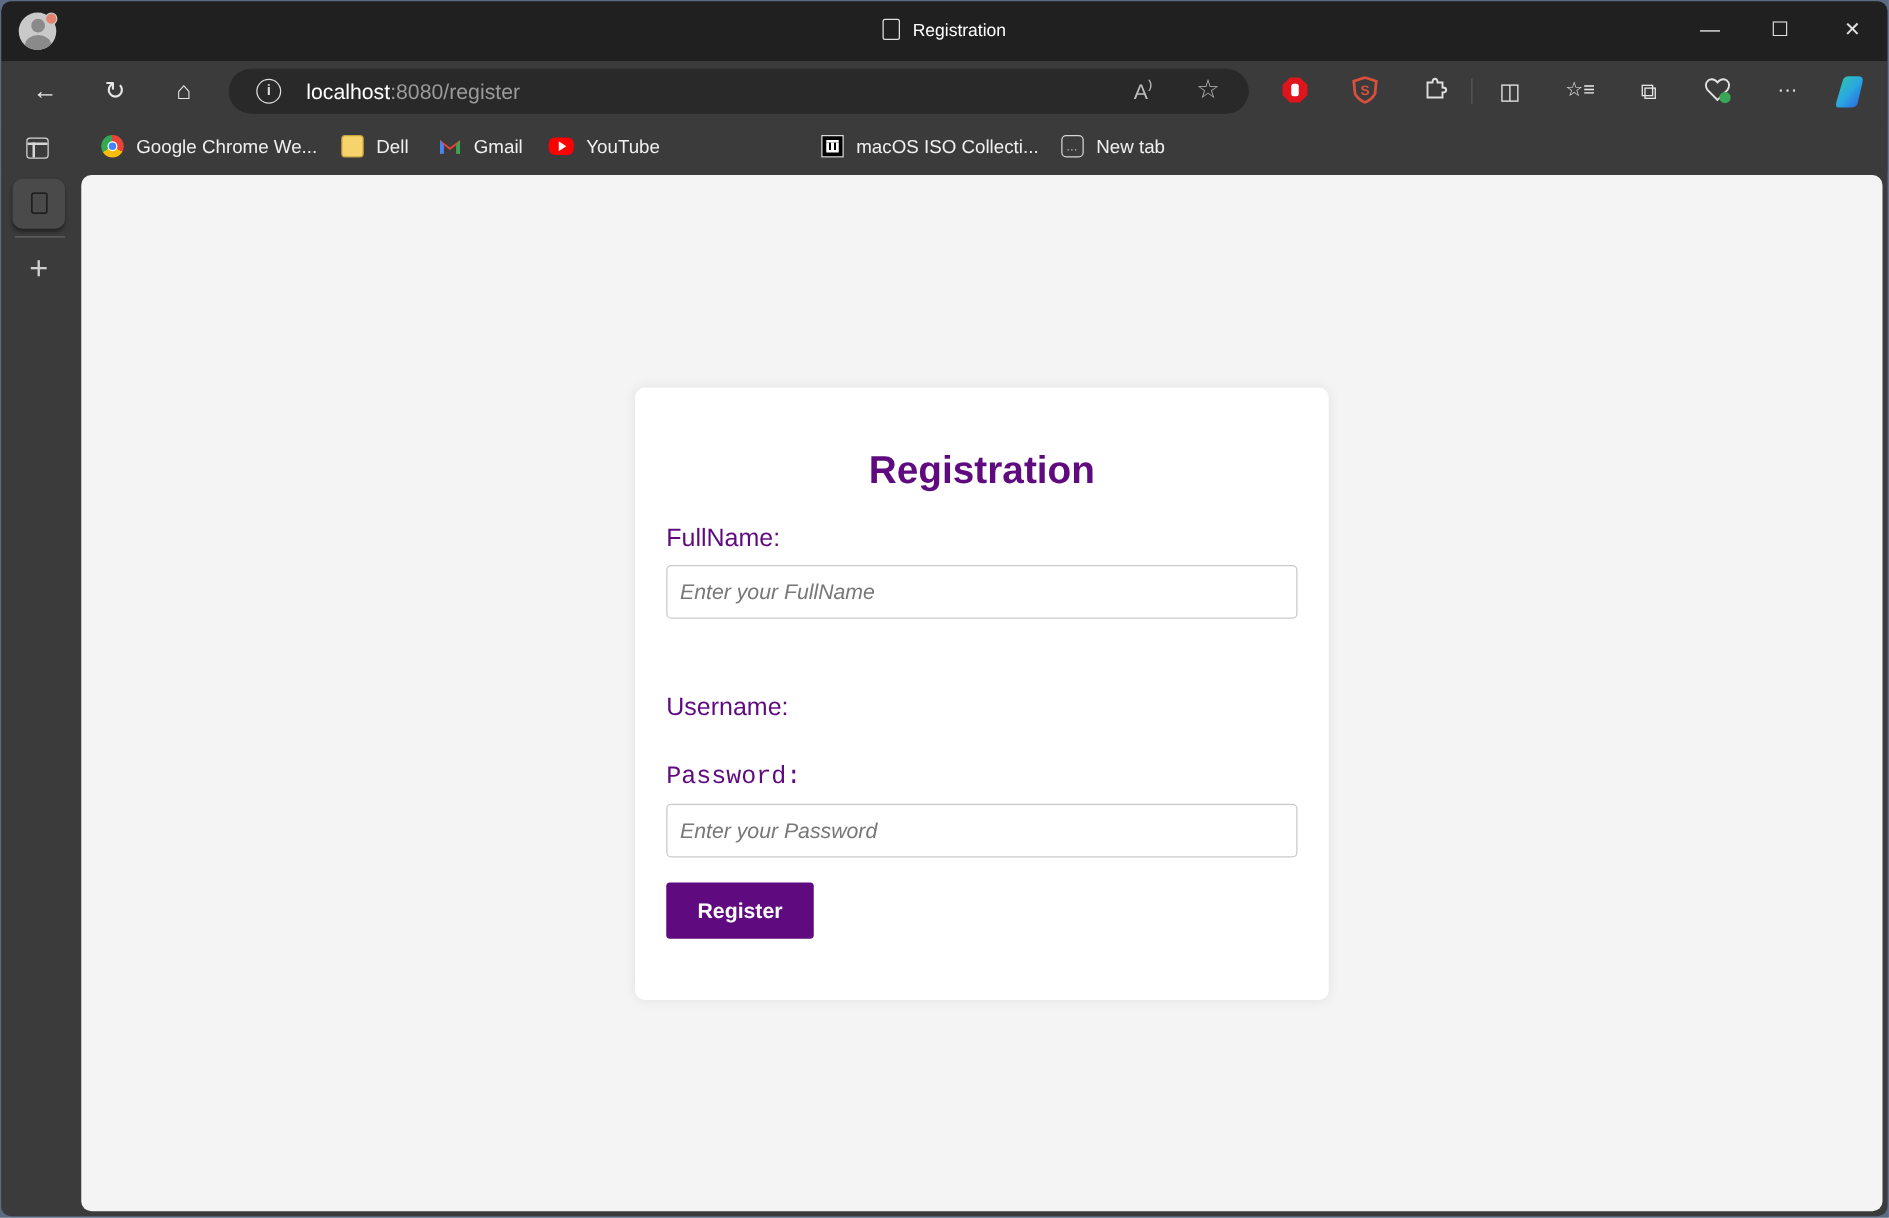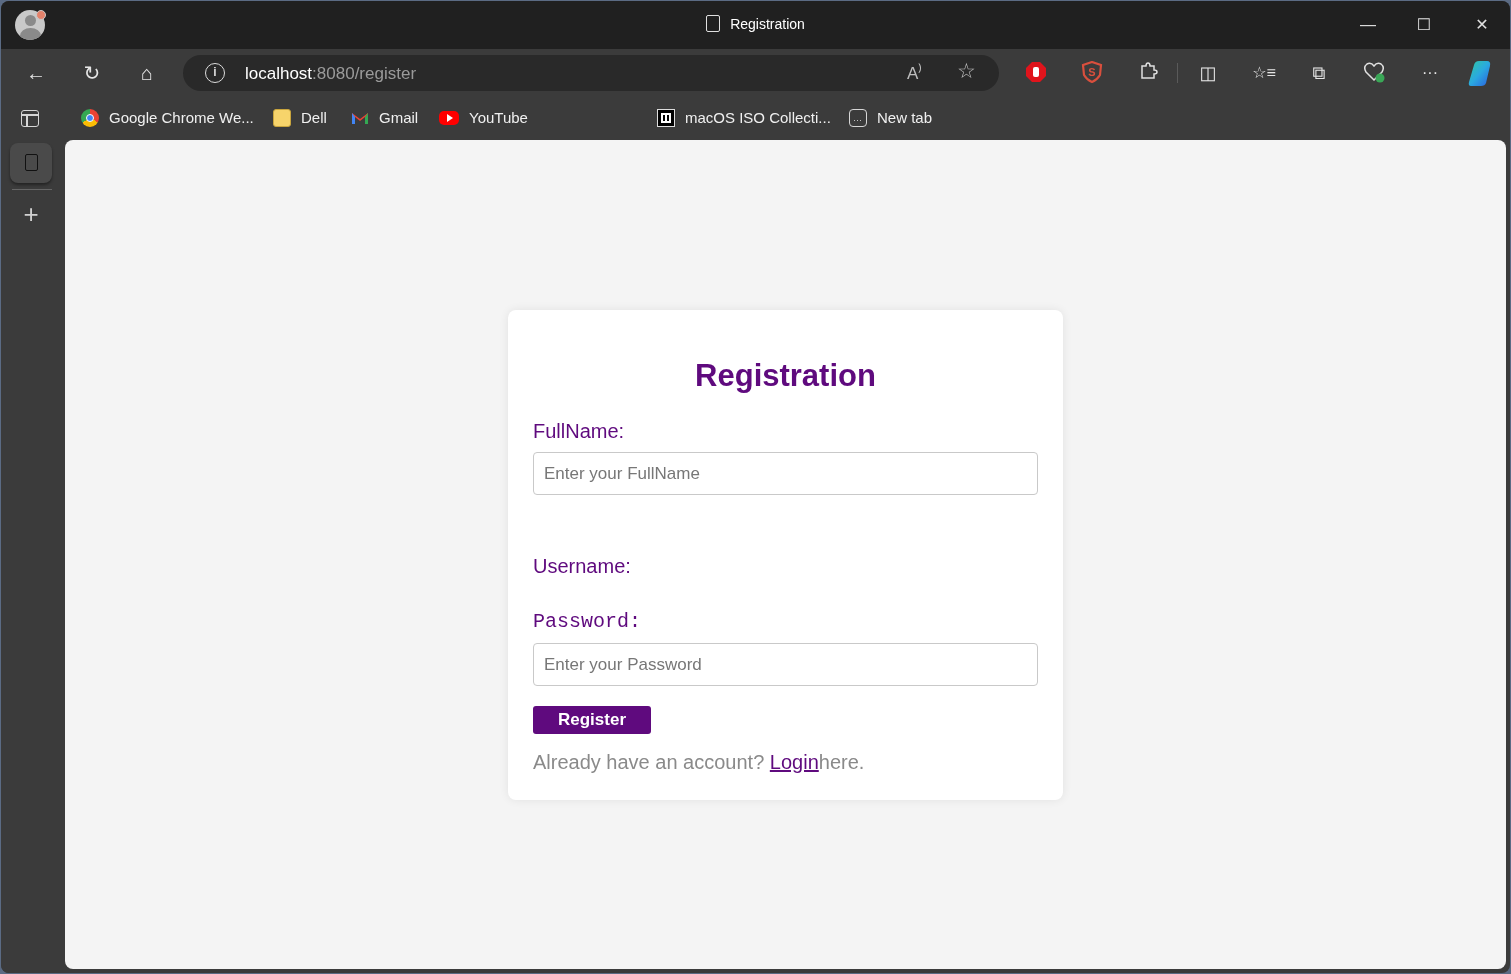"Enter your FullName" .inp { font-style: none -> italic }
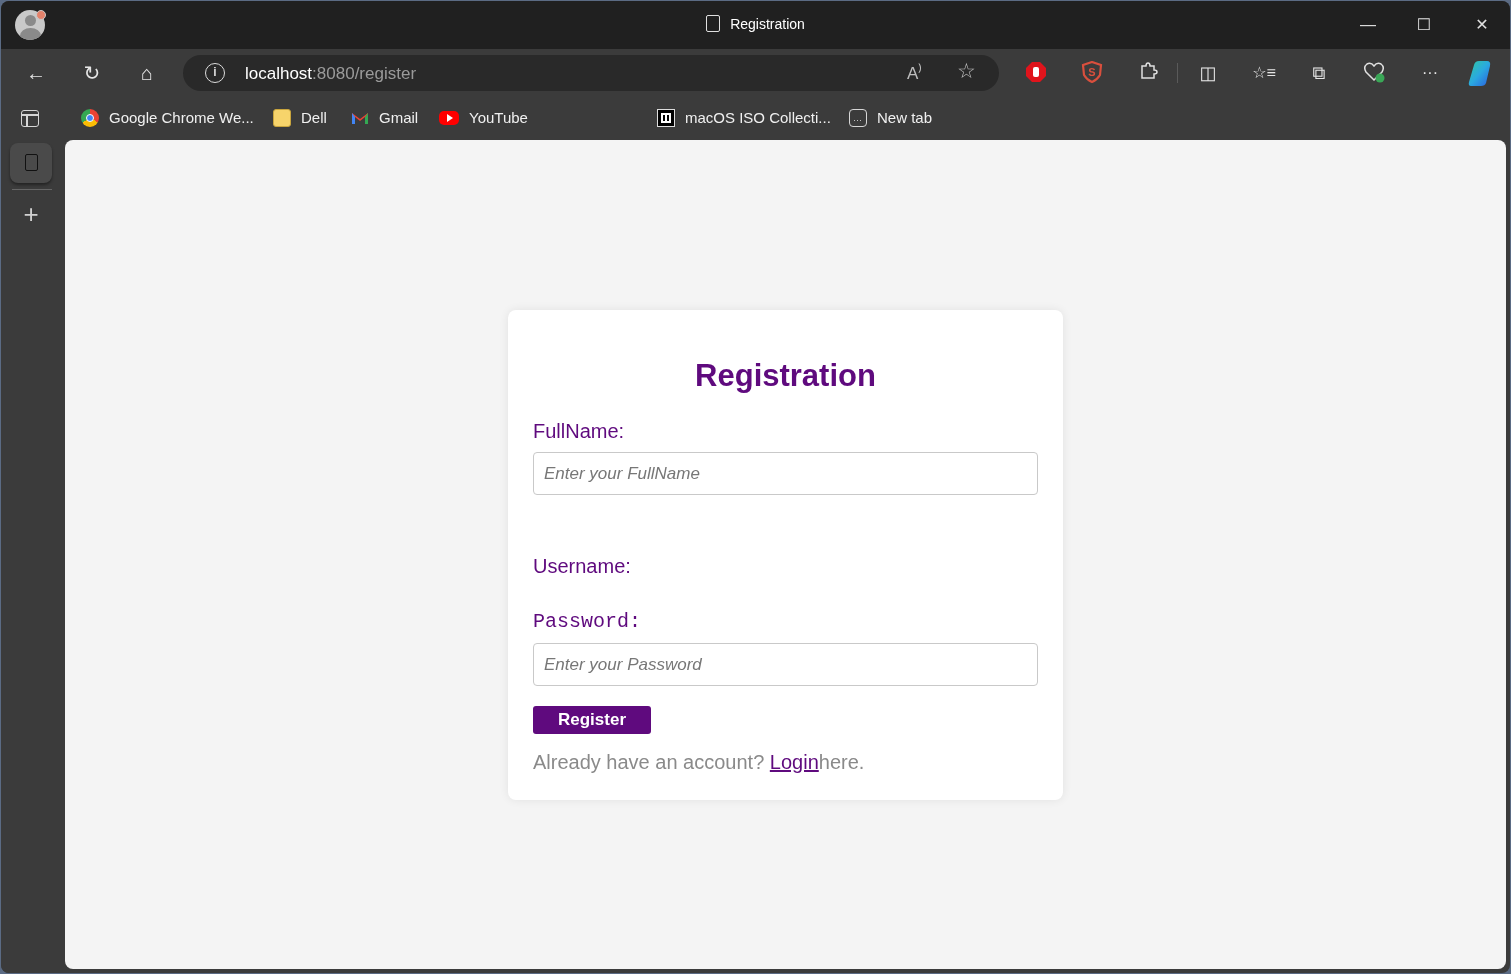"Register" .reg-btn { height: 28px -> 45px }
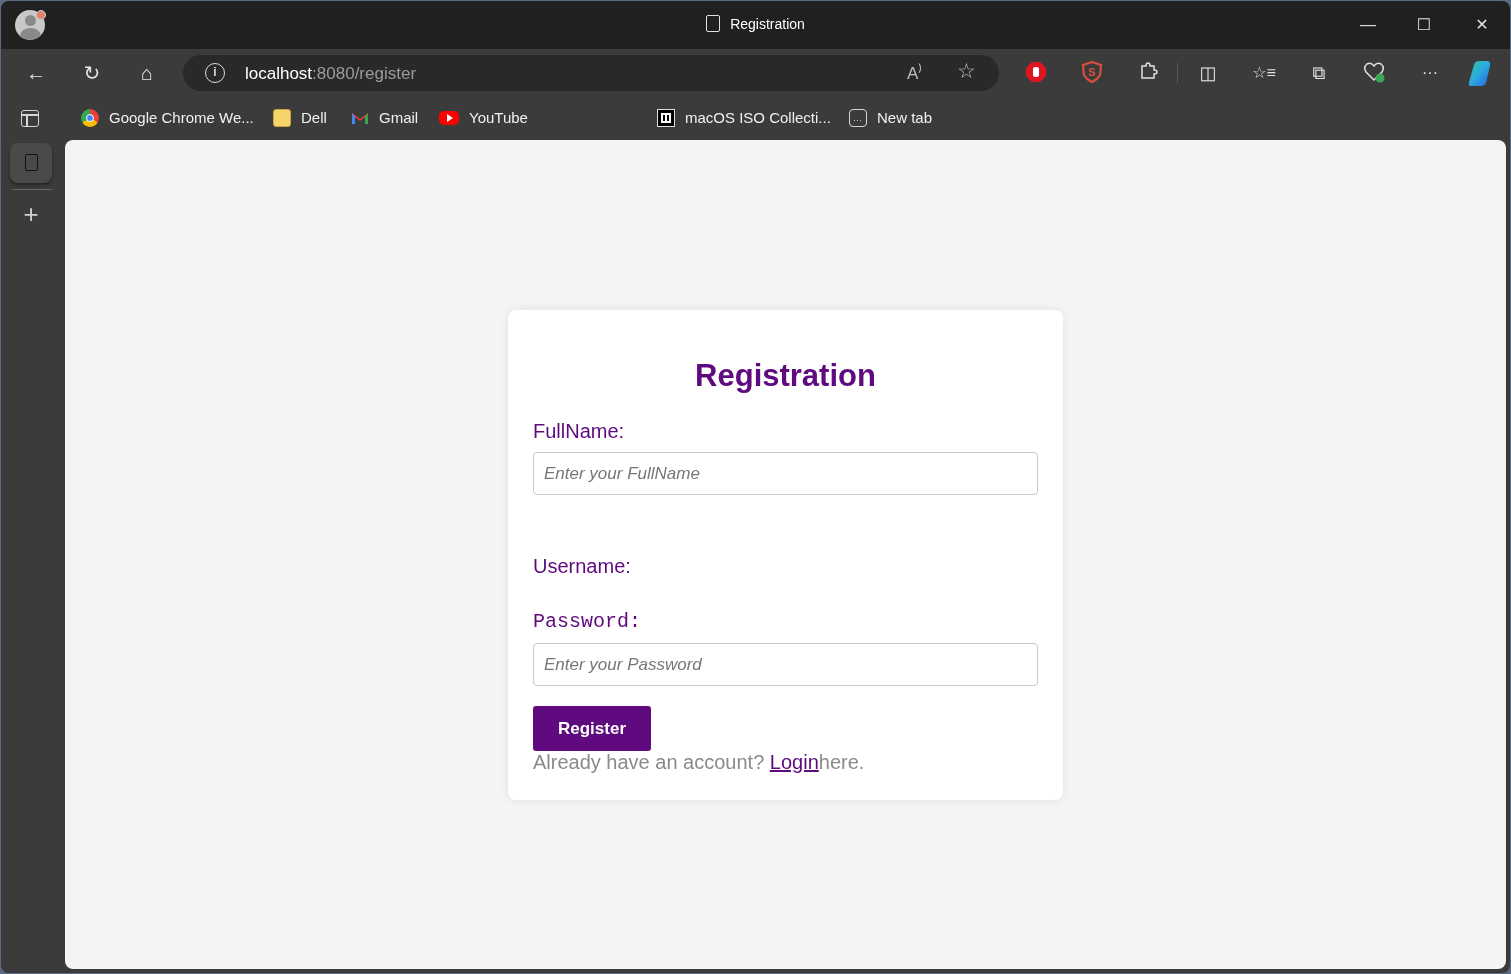"Already have an account? Loginhere." div.already { html: <div> <span>Already have an account? </span><a>Login</a><span>here.</span> </div> -> none }
